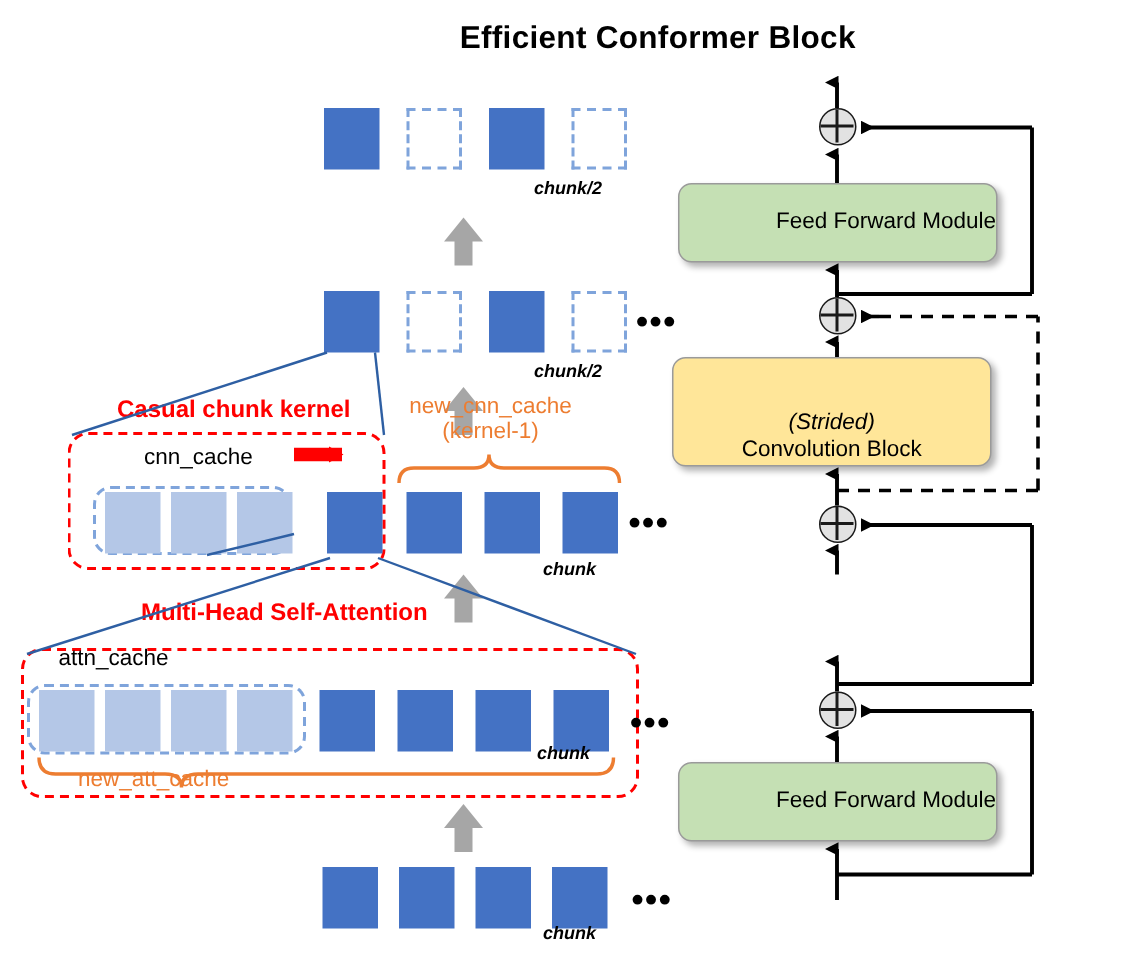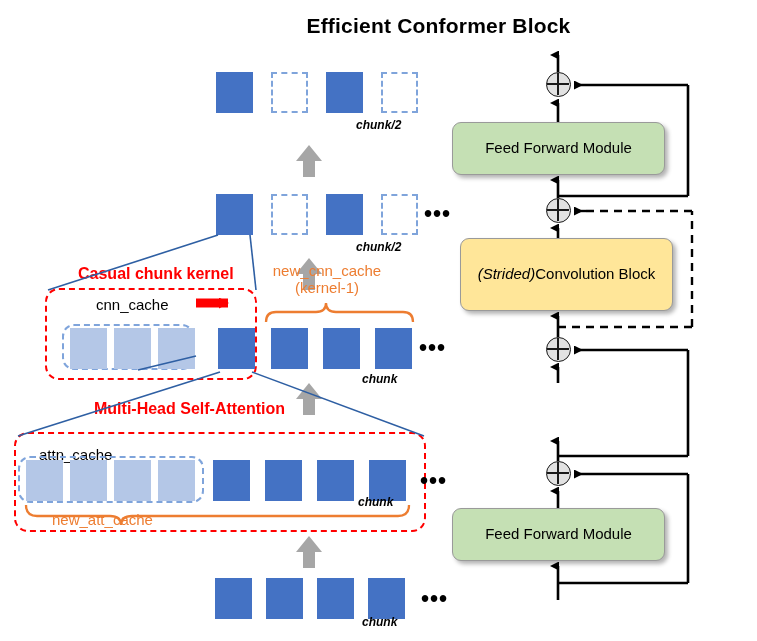"Feed Forward Module" .module { justify-content: center -> flex-end }
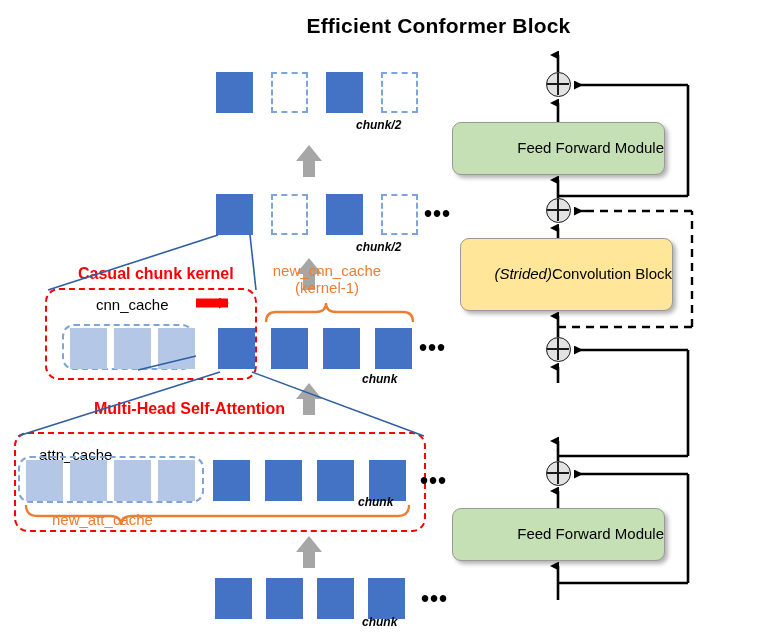"(Strided)" div.module { flex-direction: row -> column; left: 460px -> 448px }
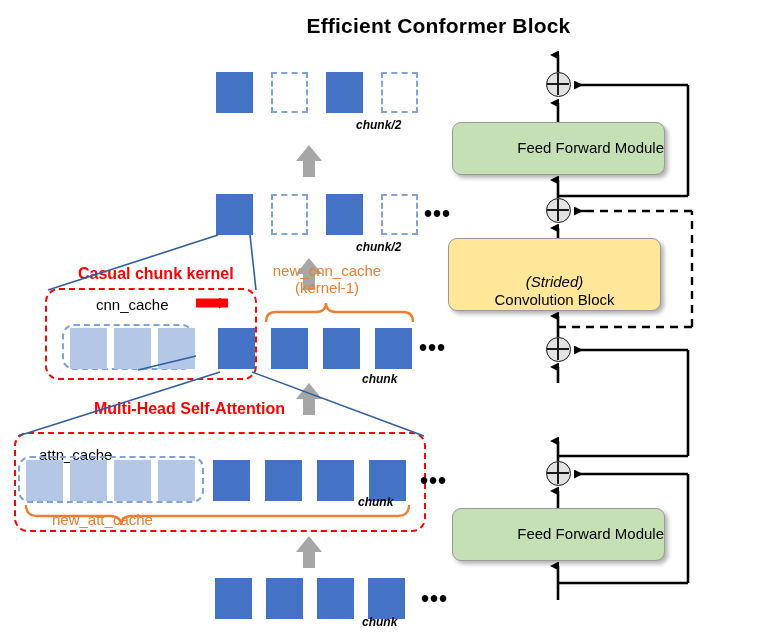"attn_cache" div.blacklabel { top: 432px -> 416px }
